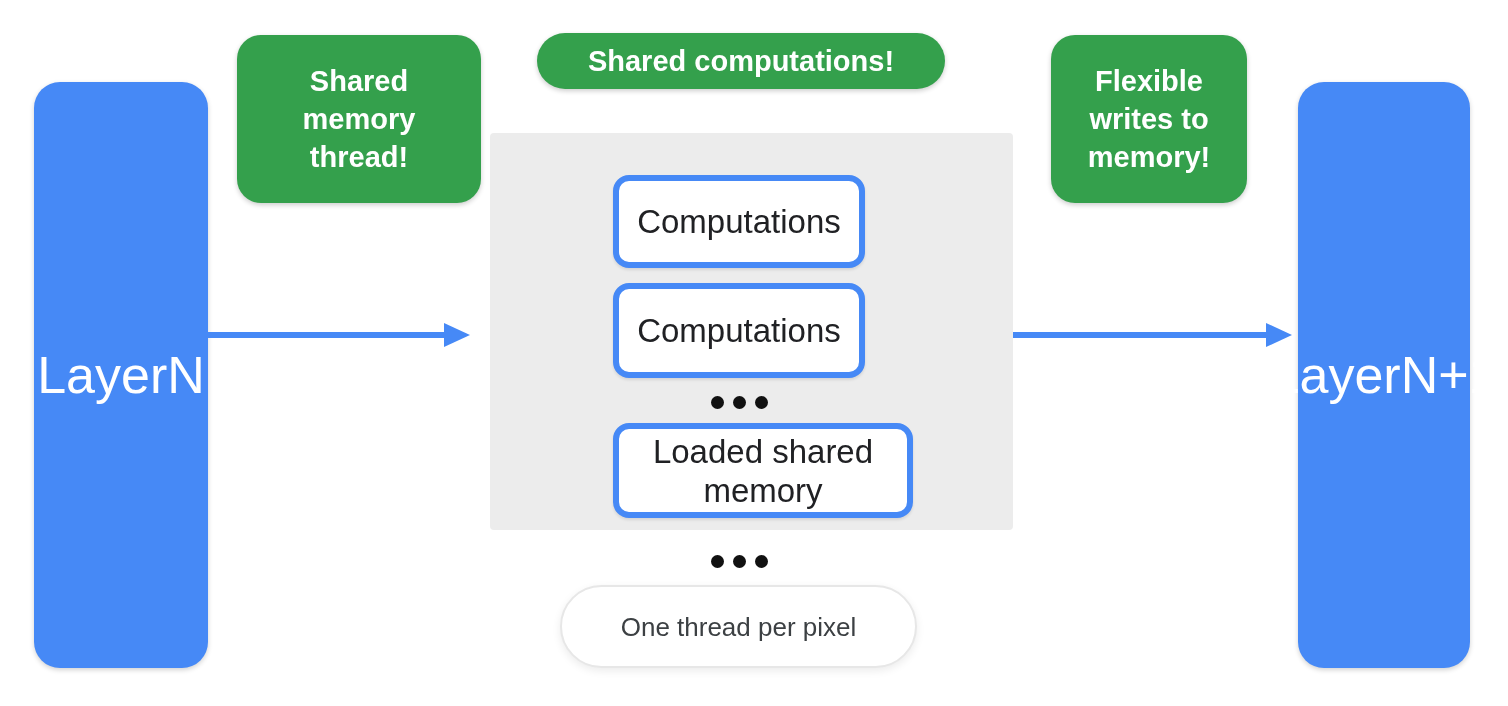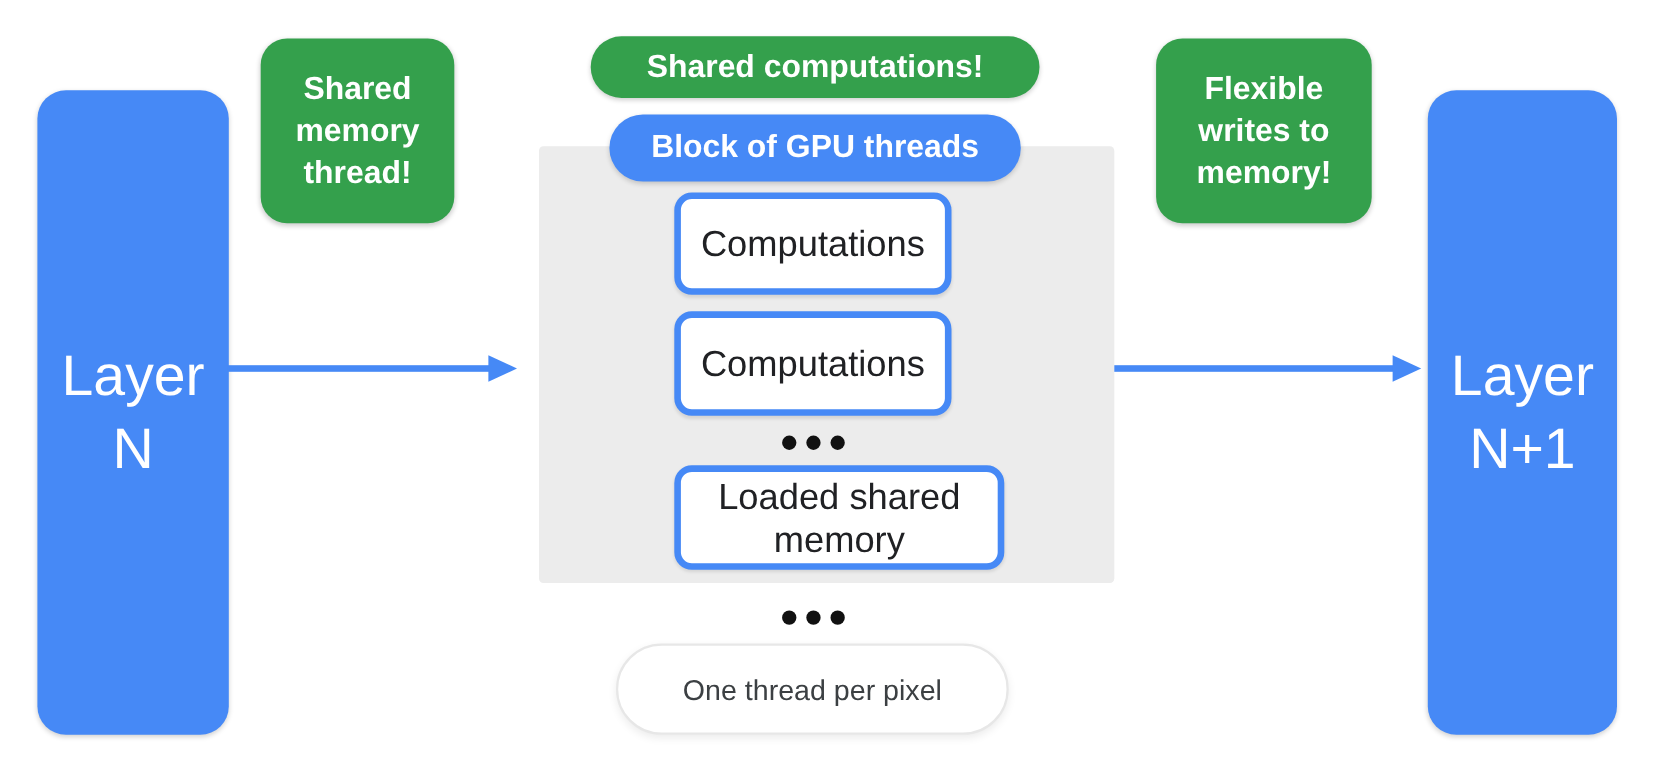"Shared" div.callout-green { width: 176px -> 244px }
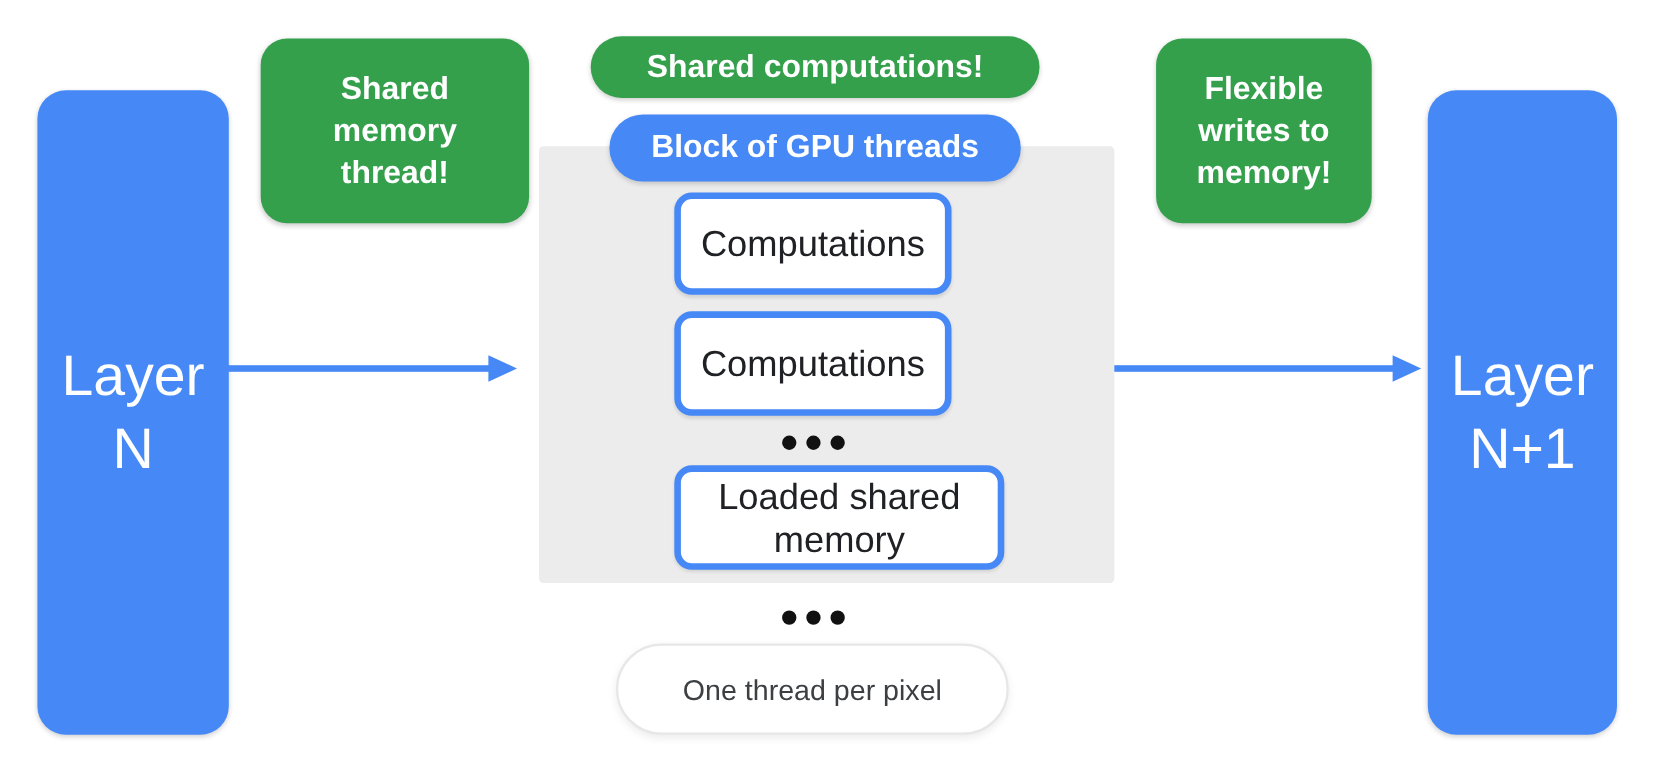"Block of GPU threads" div.pill-blue { html: <div> <span>Block of GPU threads</span> </div> -> none }
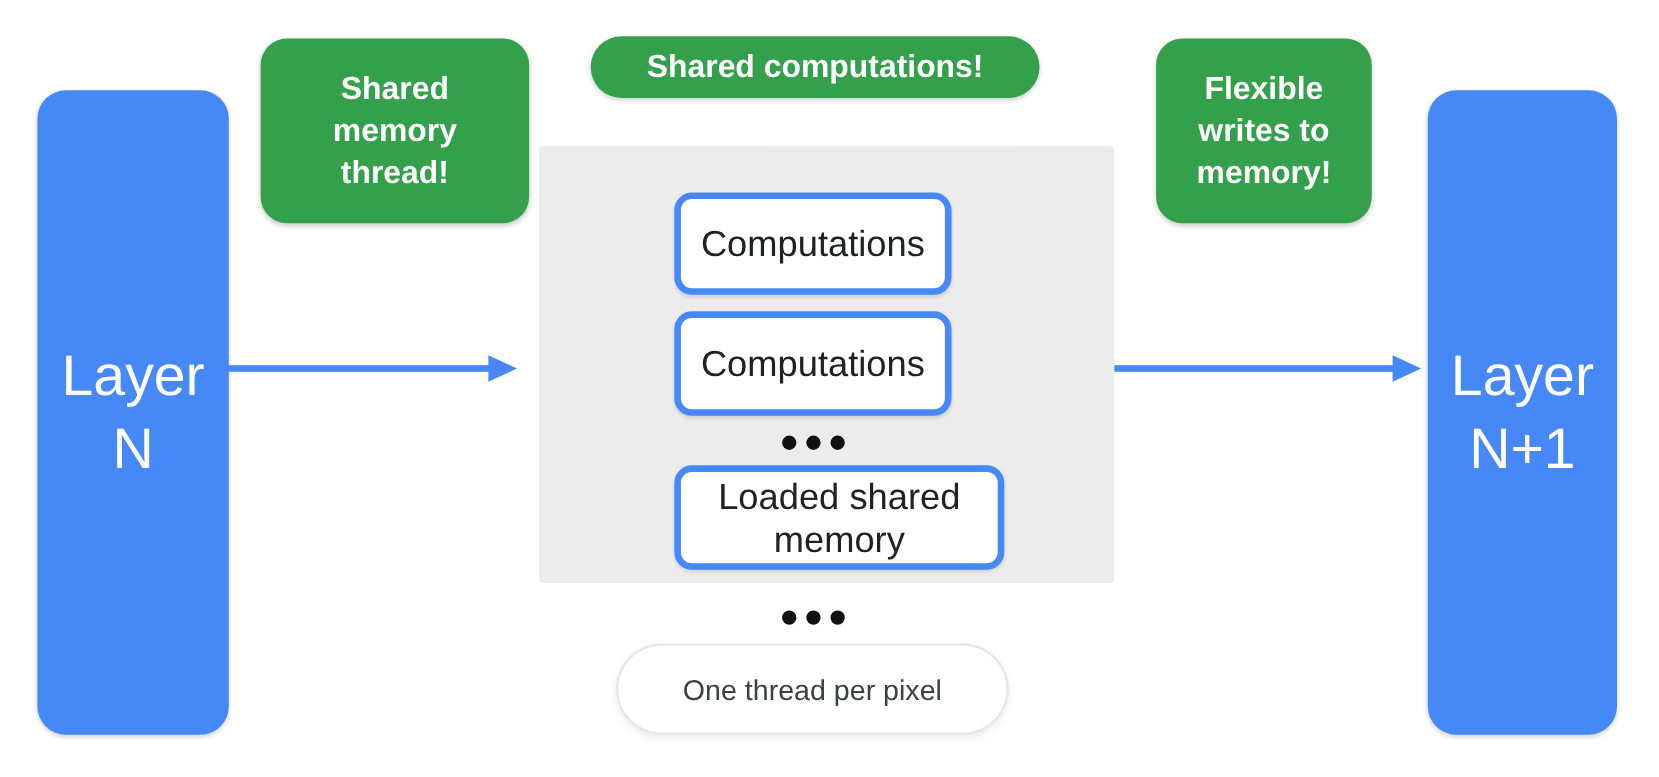"Layer" .layer-box { flex-direction: column -> row }
